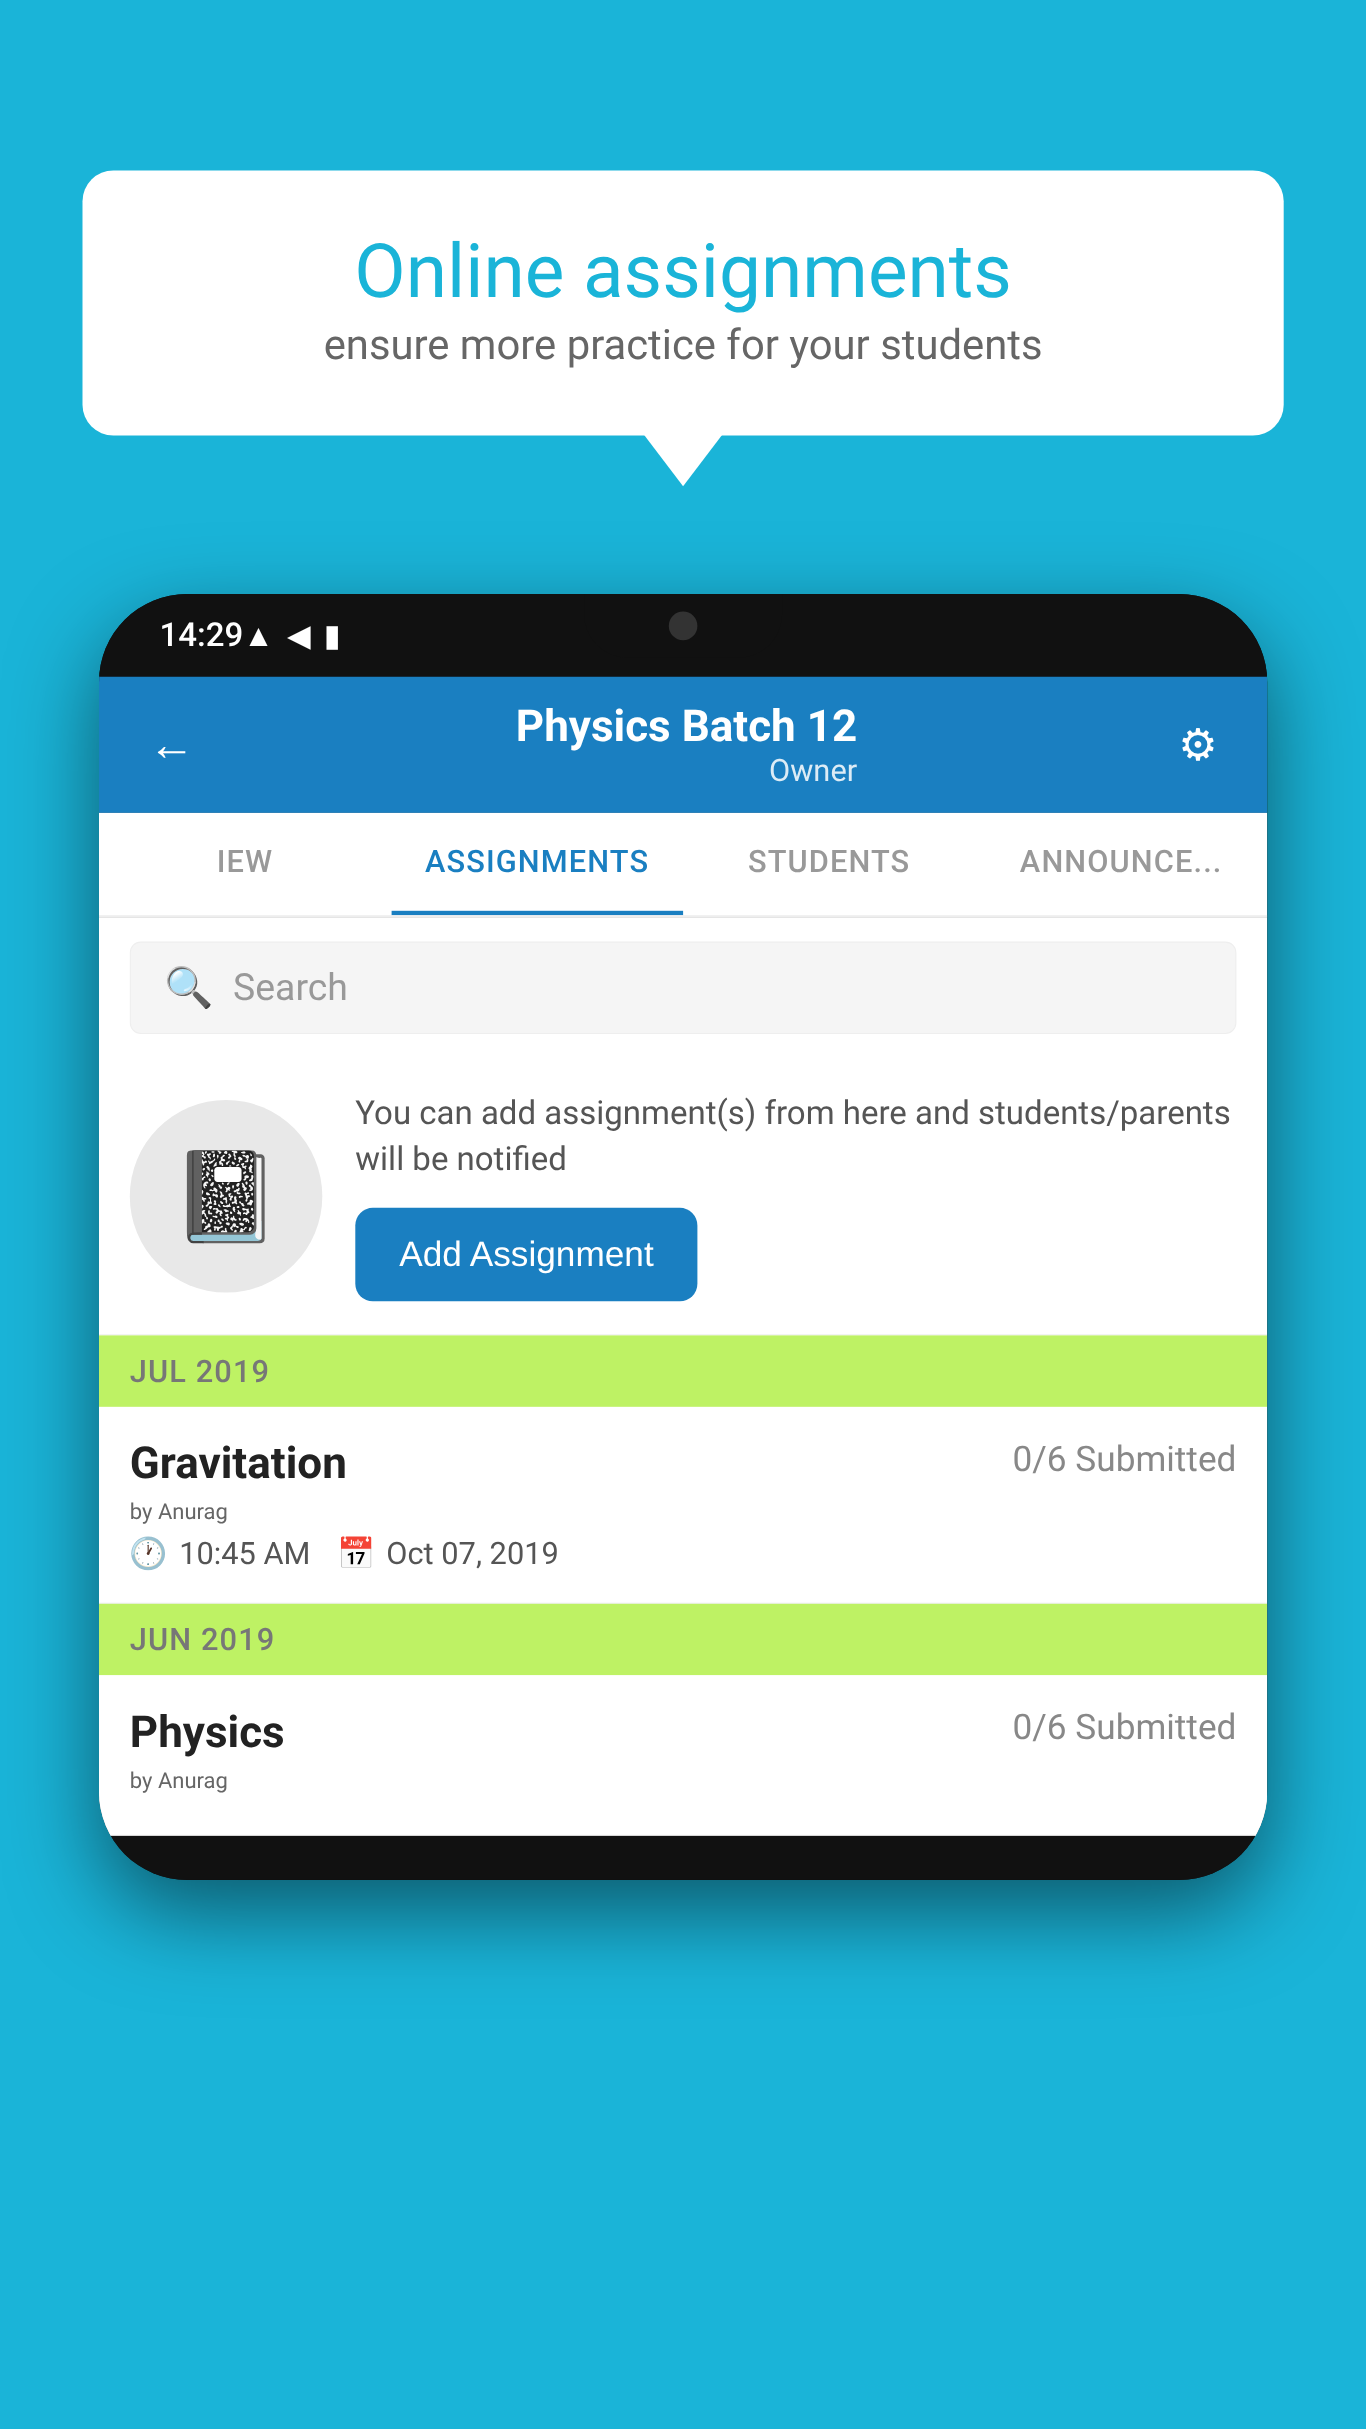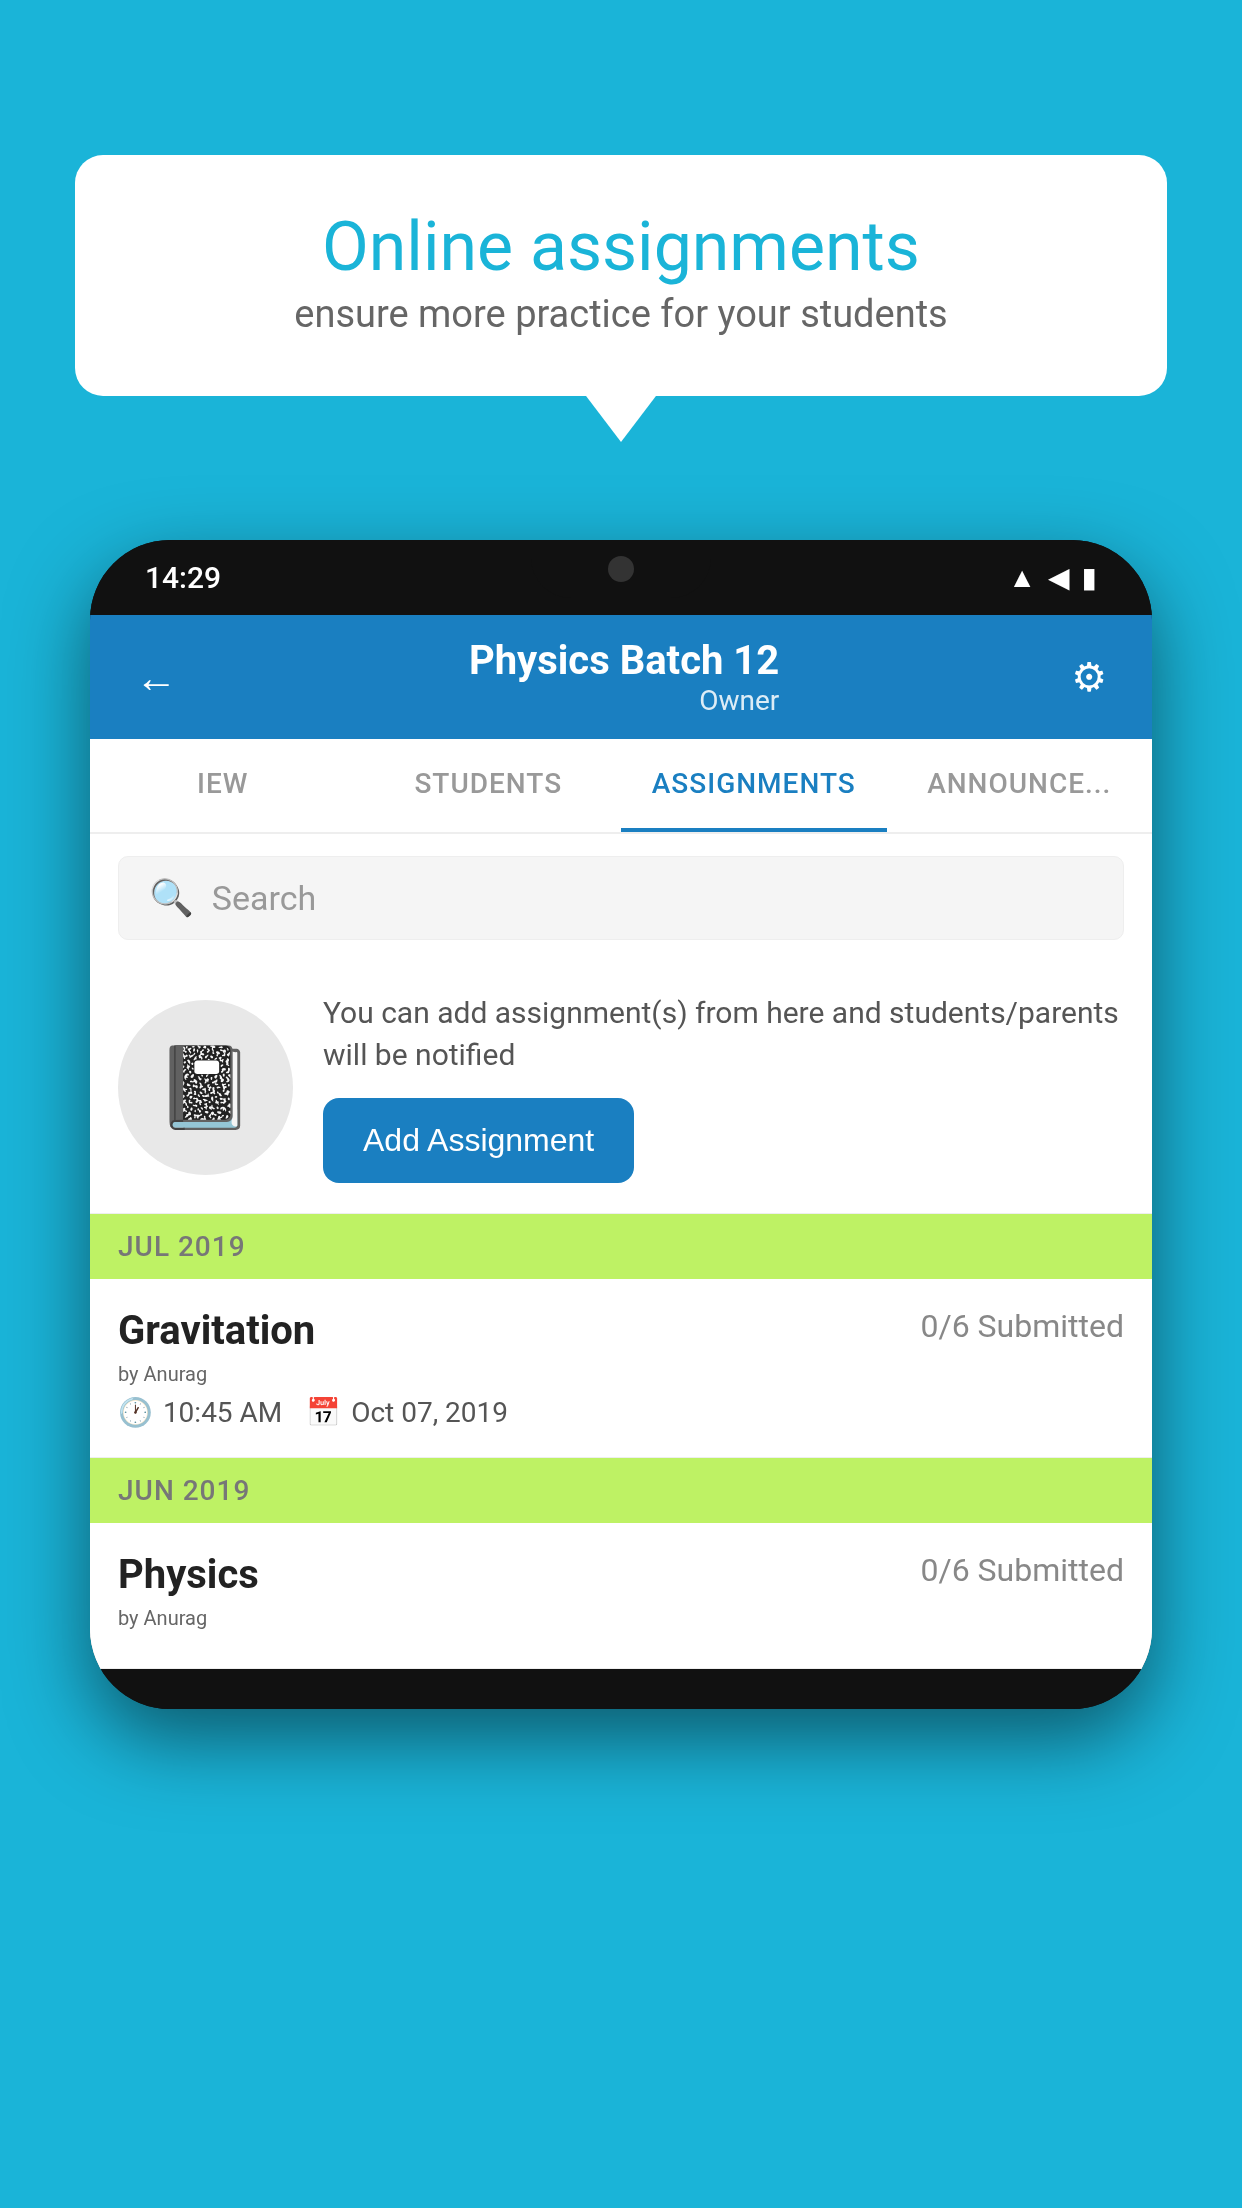"14:29" .phone-top { justify-content: space-between -> flex-start }
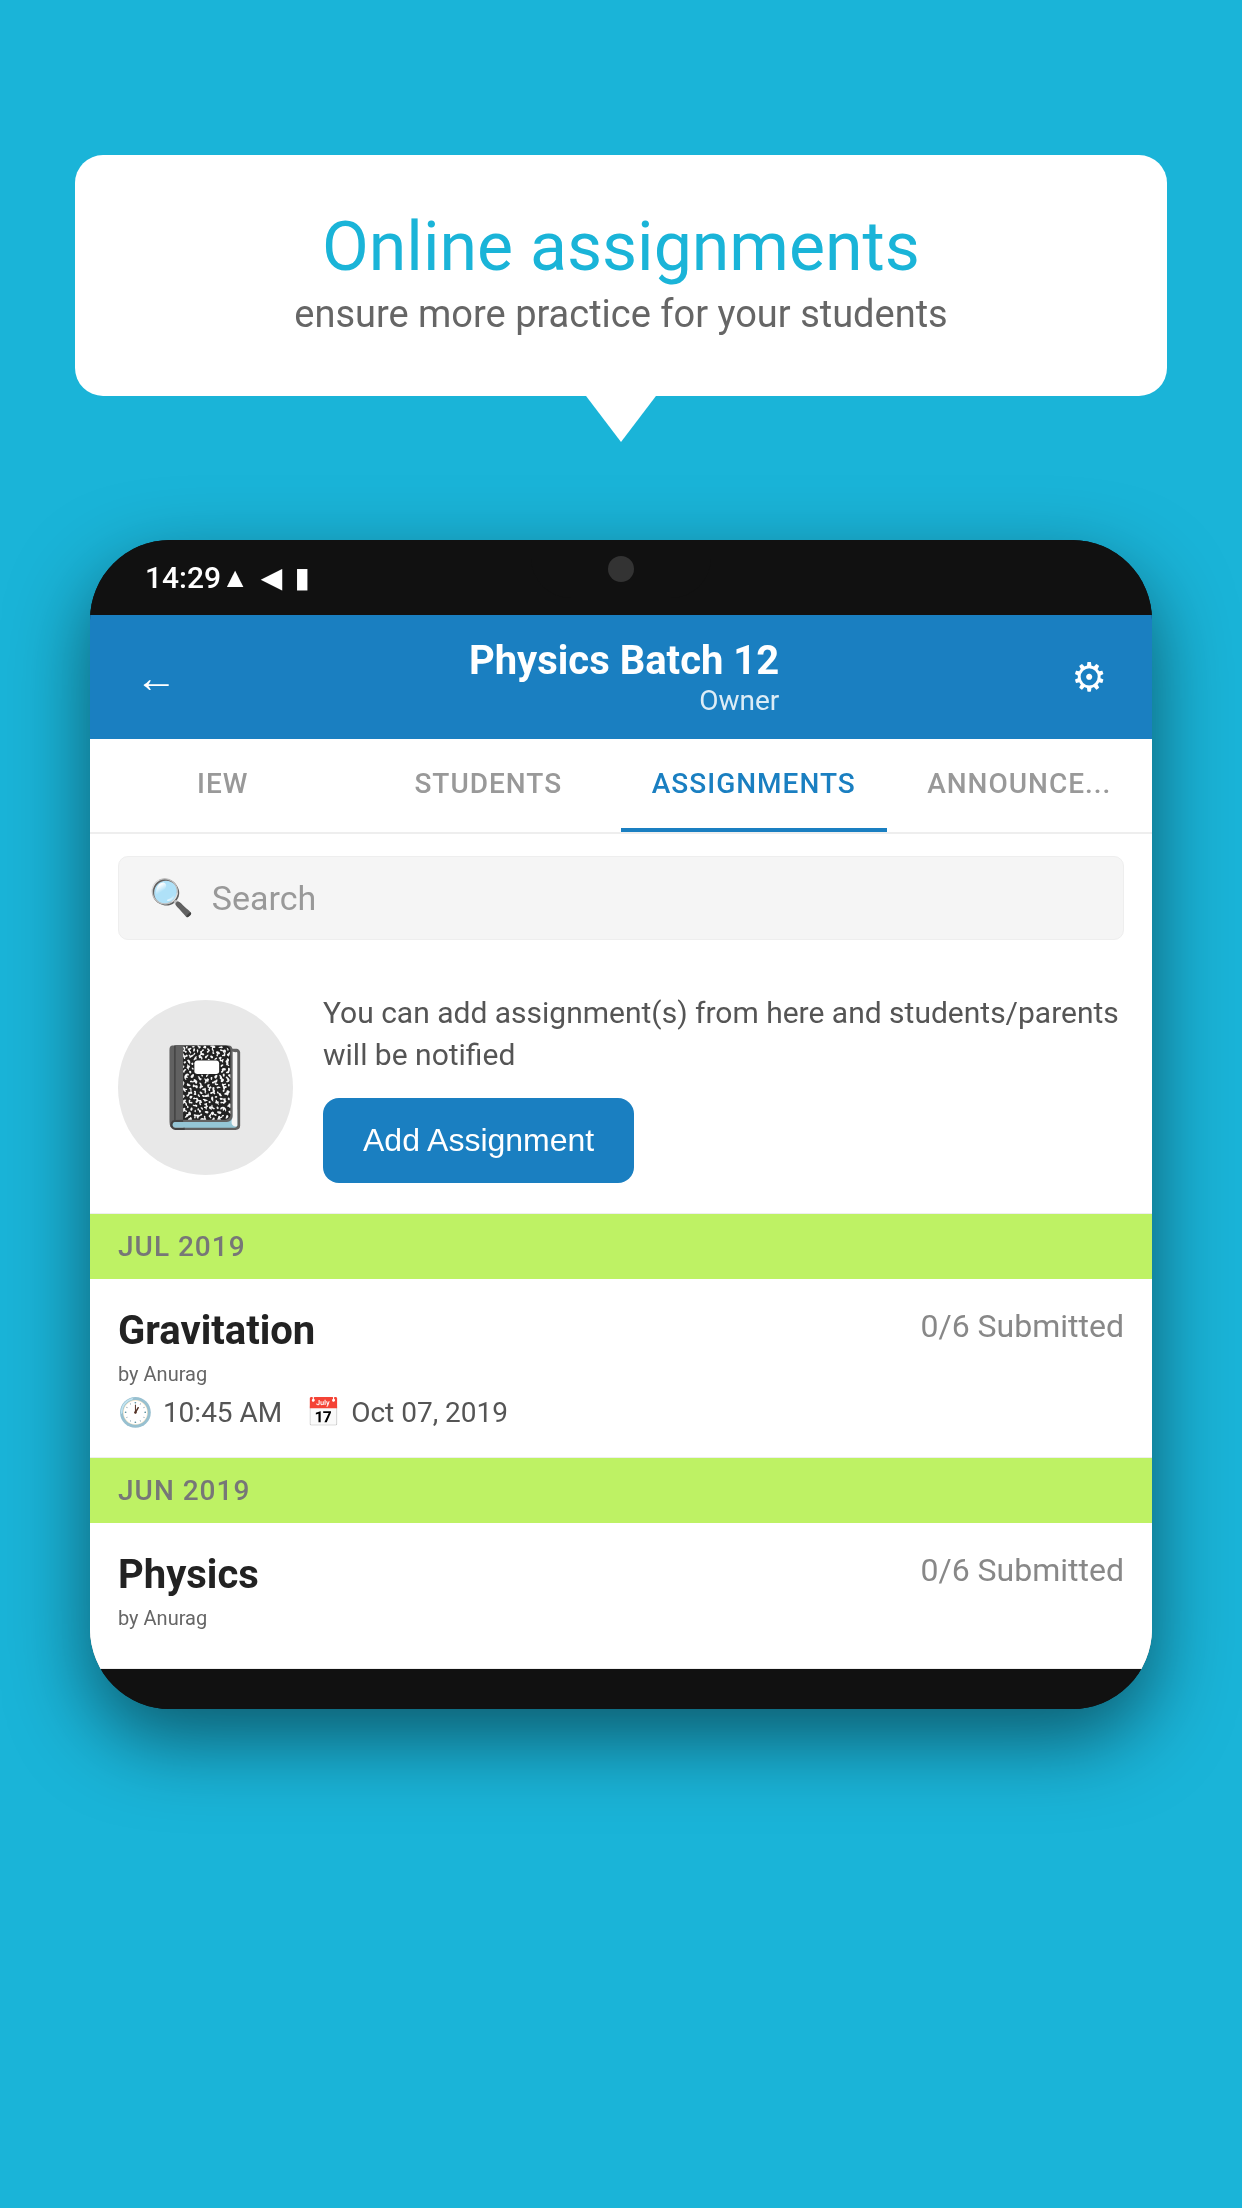"STUDENTS" div.tab { order: before "ASSIGNMENTS" -> after "ASSIGNMENTS" }
